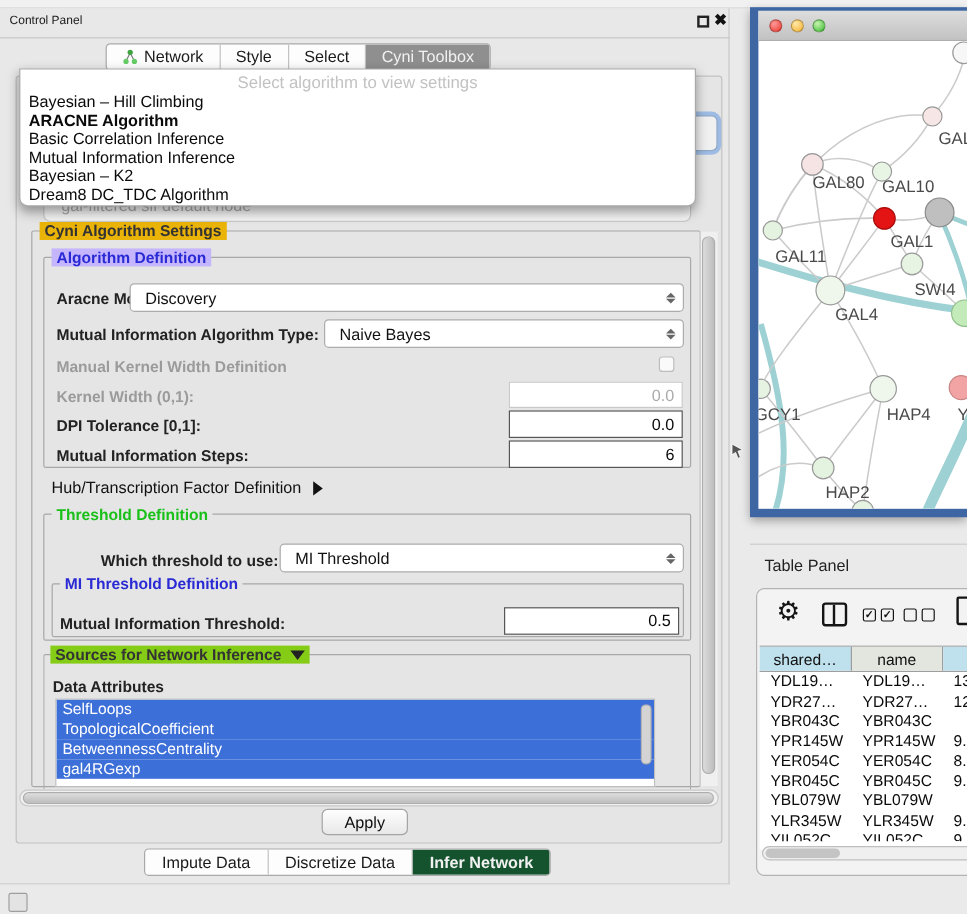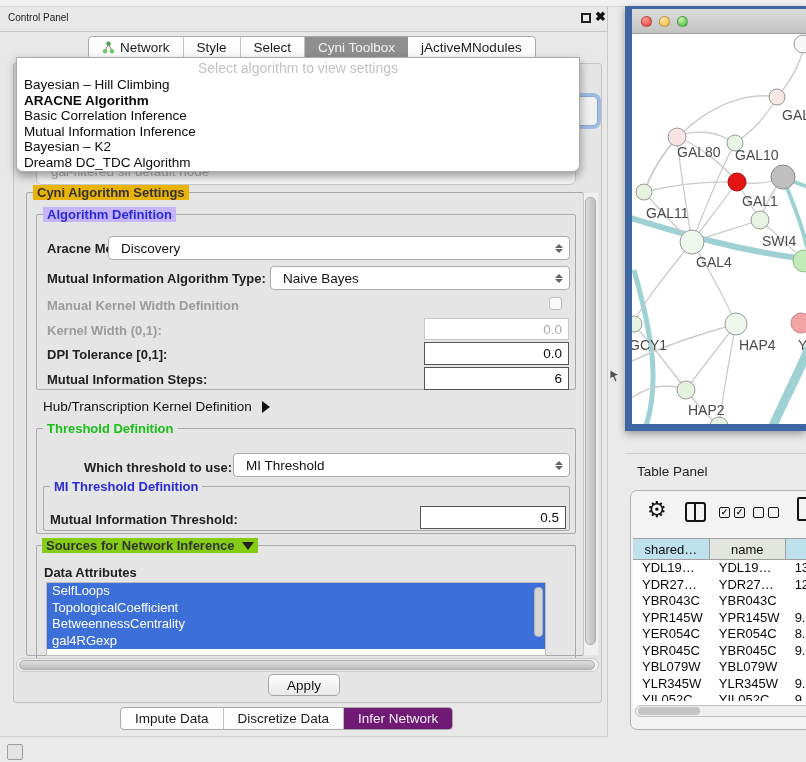"jActiveMNodules" div.tab { html: <div> <span>jActiveMNodules</span> </div> -> none }
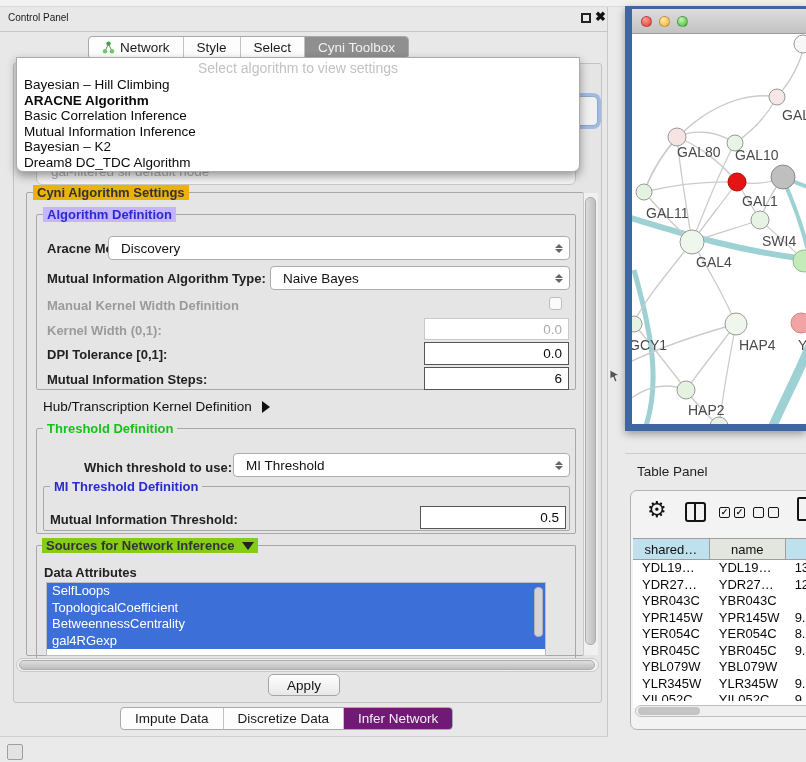"Hub/Transcription Kernel Definition" span { text: Kernel -> Factor }
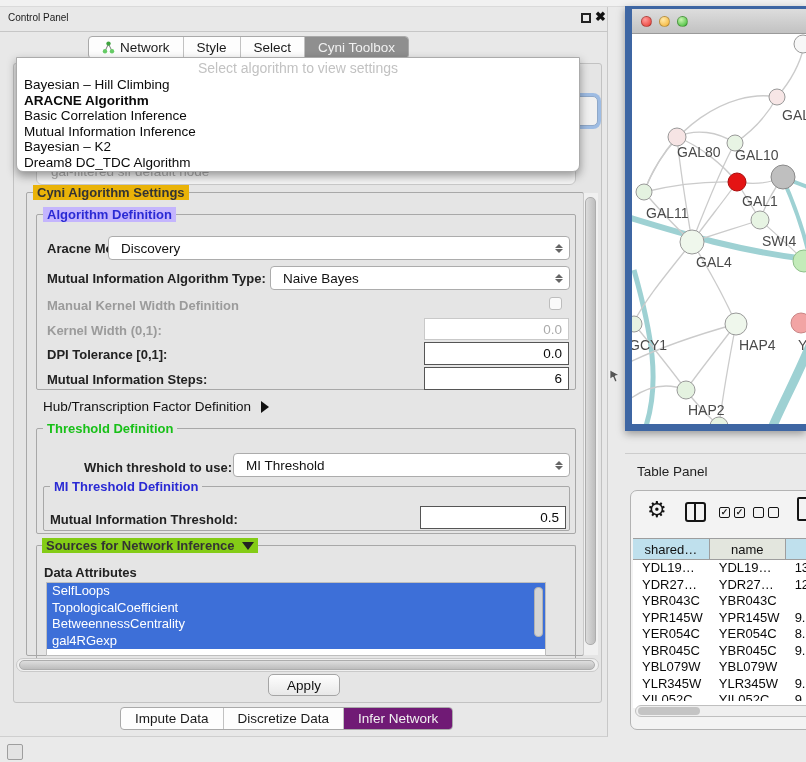"Infer Network" .btab.selected { background: #701a75 -> #14532d; font-weight: none -> bold }
